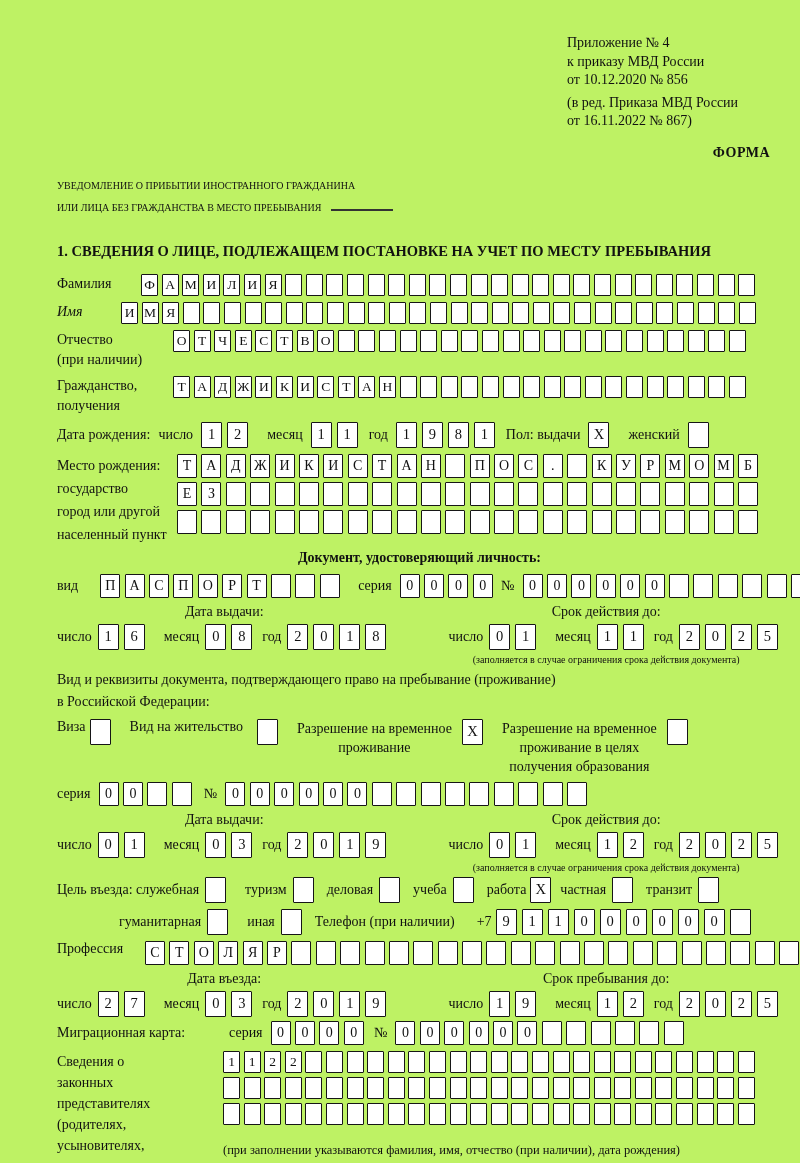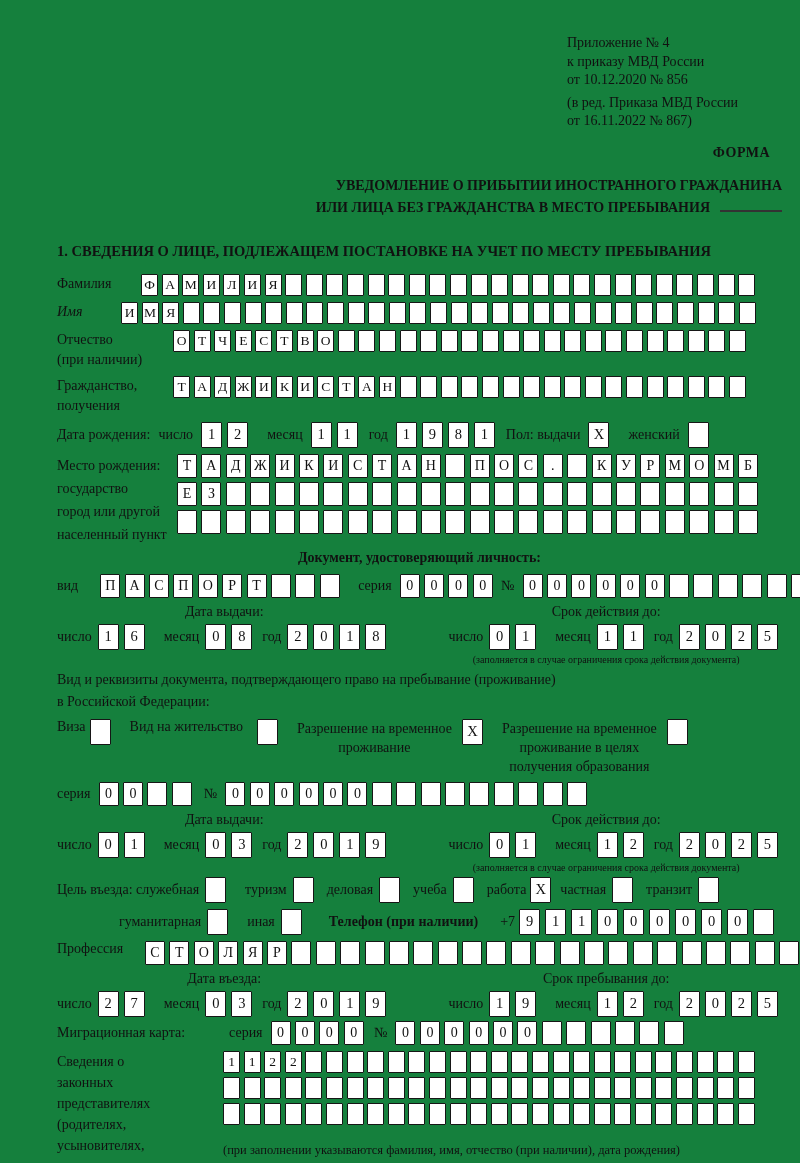"Приложение № 4" .page { background: #15803d -> #bef264 }
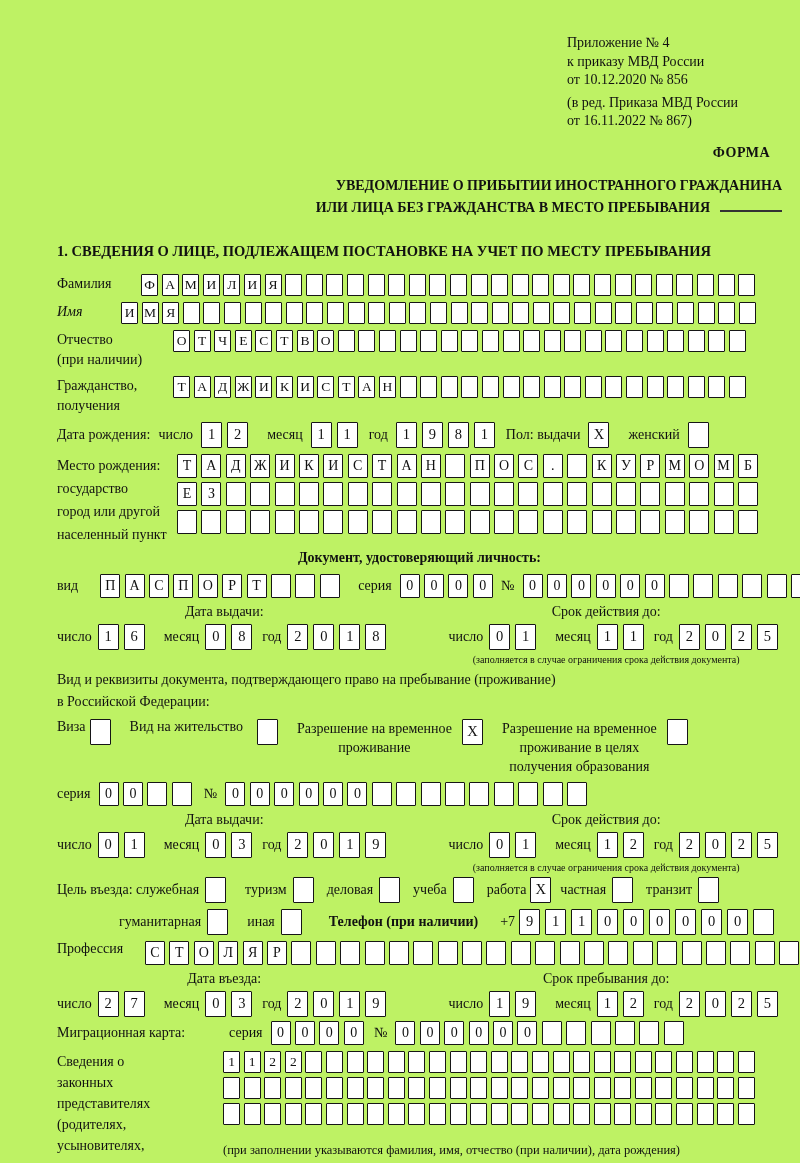"УВЕДОМЛЕНИЕ О ПРИБЫТИИ ИНОСТРАННОГО" .title { font-size: 14px -> 10px; font-weight: bold -> normal; text-align: right -> left }
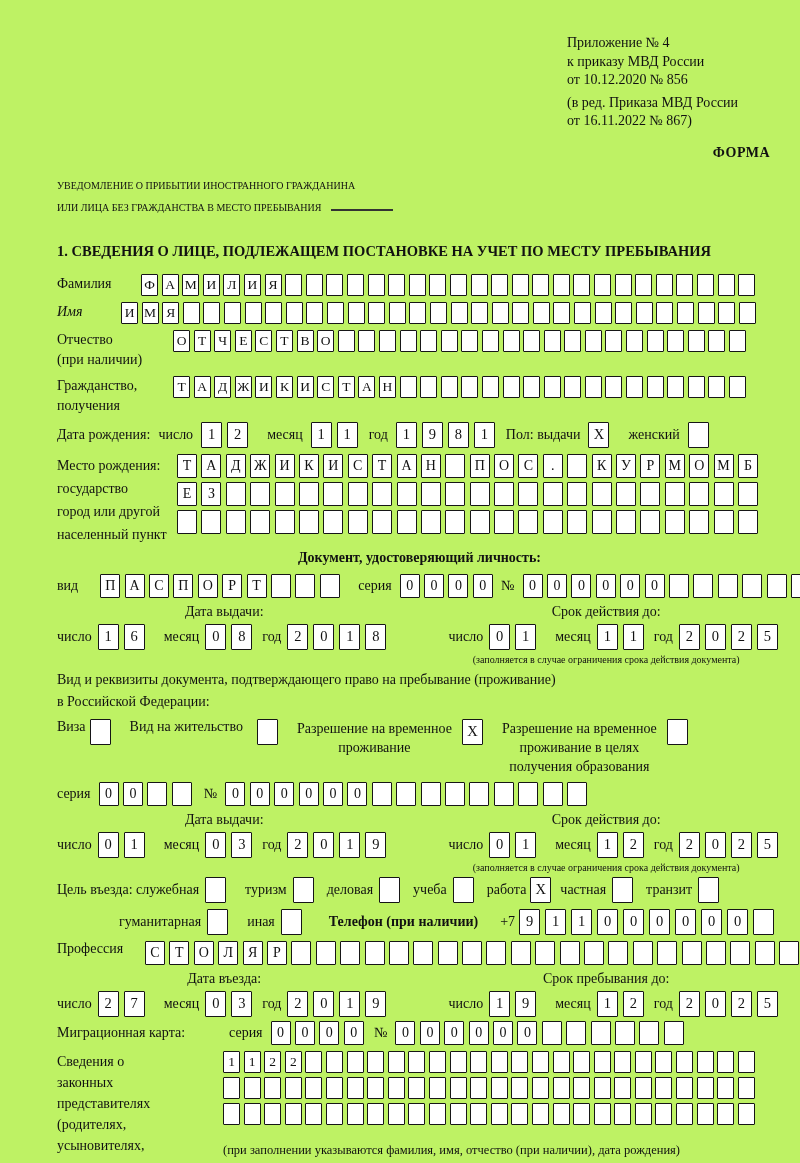"Телефон (при наличии)" span.lbl { font-weight: bold -> none; margin-left: 22px -> 8px }
